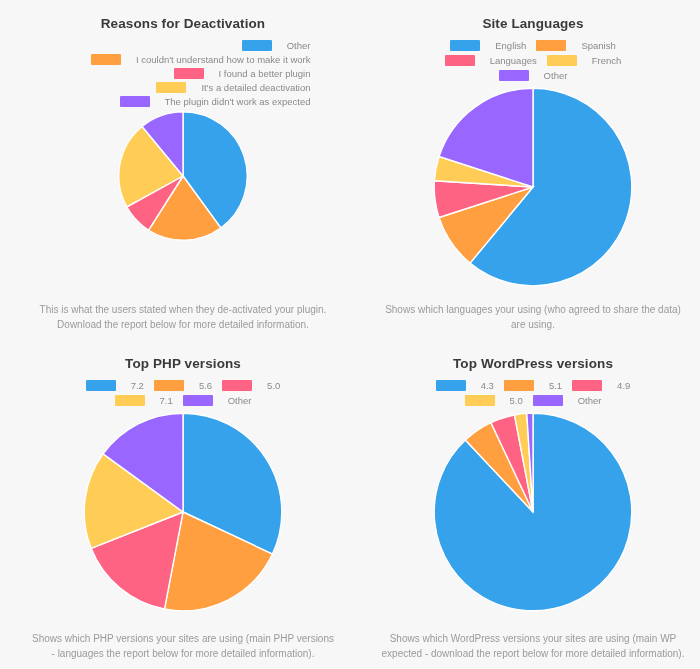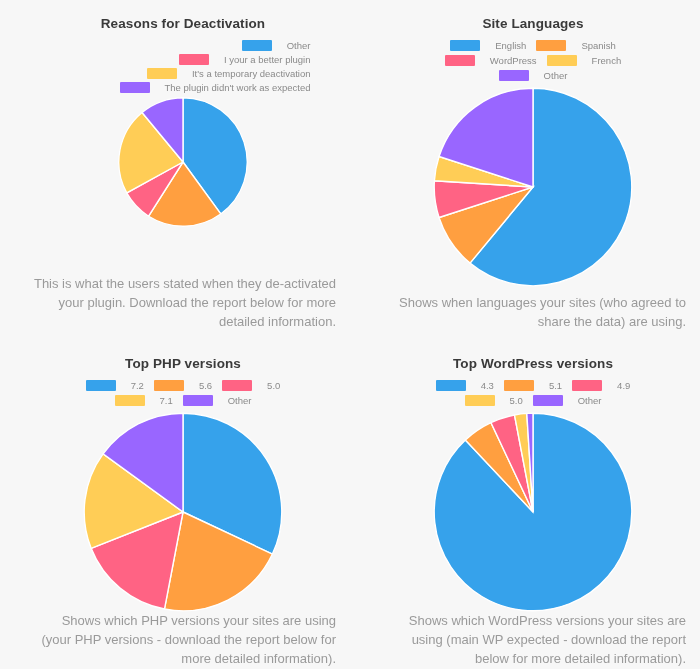"I couldn't understand how to" span.legend-item { html: none -> <span> <span></span> <span>I couldn't understand how to make it work</span> </span> }
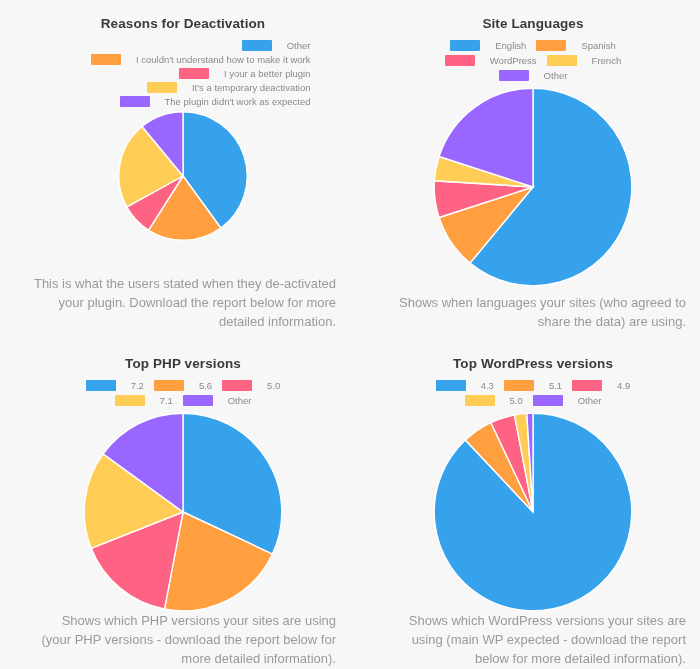"WordPress" span.legend-label { text: WordPress -> Languages }
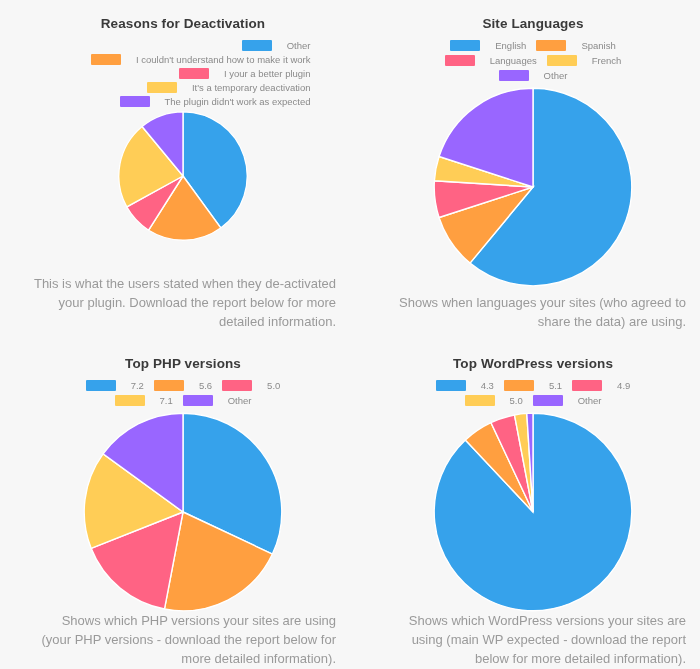"I your a better plugin" span.legend-label { text: your -> found }
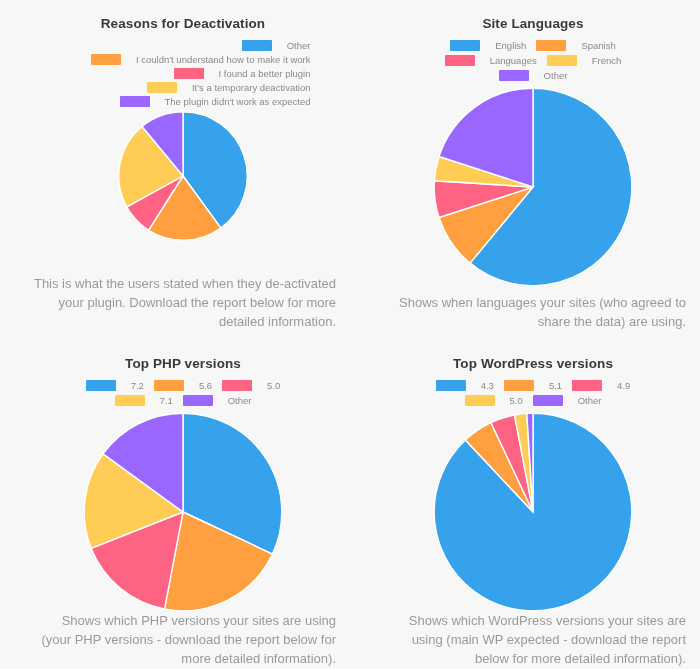"It's a temporary deactivation" span.legend-label { text: temporary -> detailed }
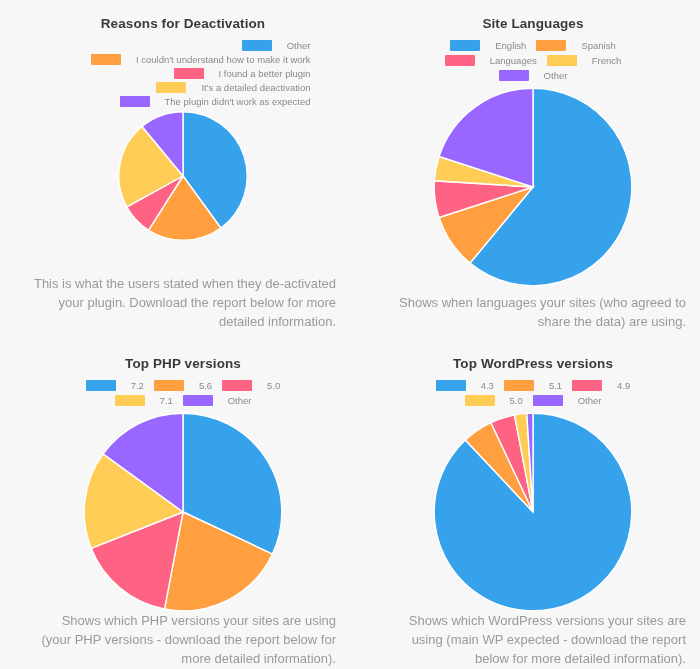"This is what the users" .caption { font-size: 13px -> 10px; text-align: right -> center }
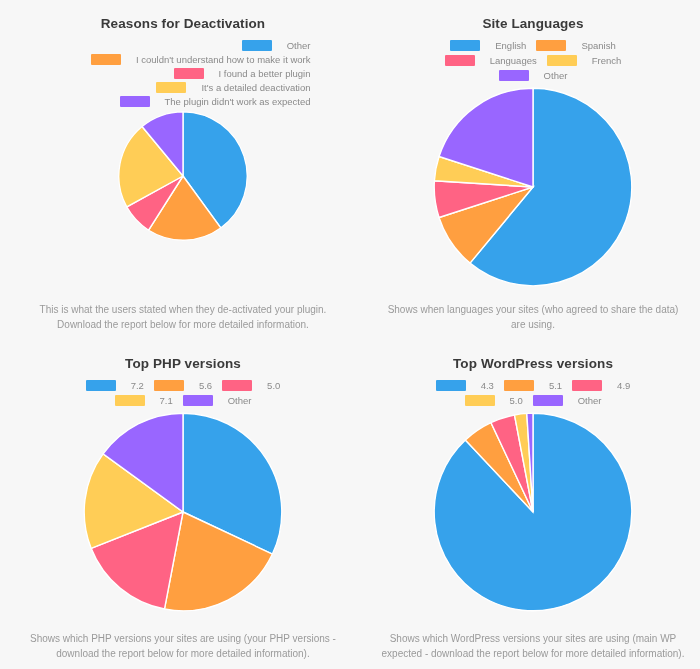"Shows when languages your sites" div.caption { text: when languages your sites -> which languages your using }
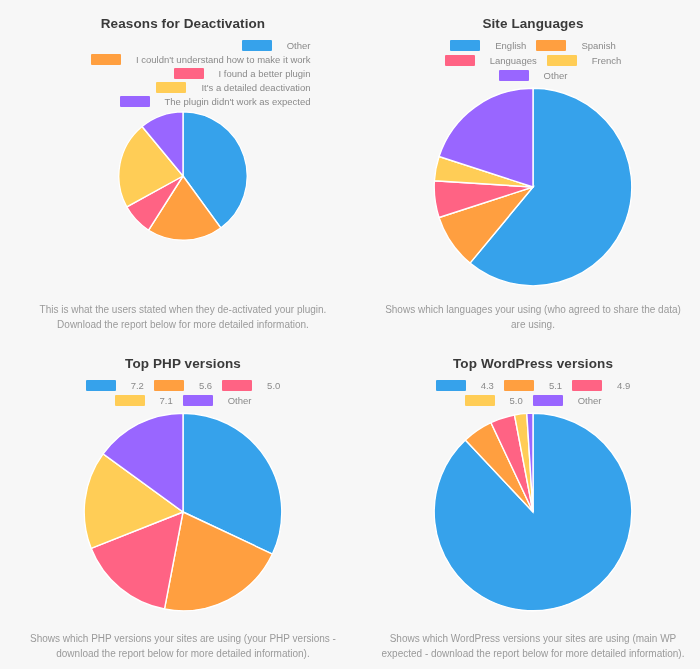"Shows which PHP versions your" div.caption { text: your PHP versions - download -> main PHP versions - languages }
